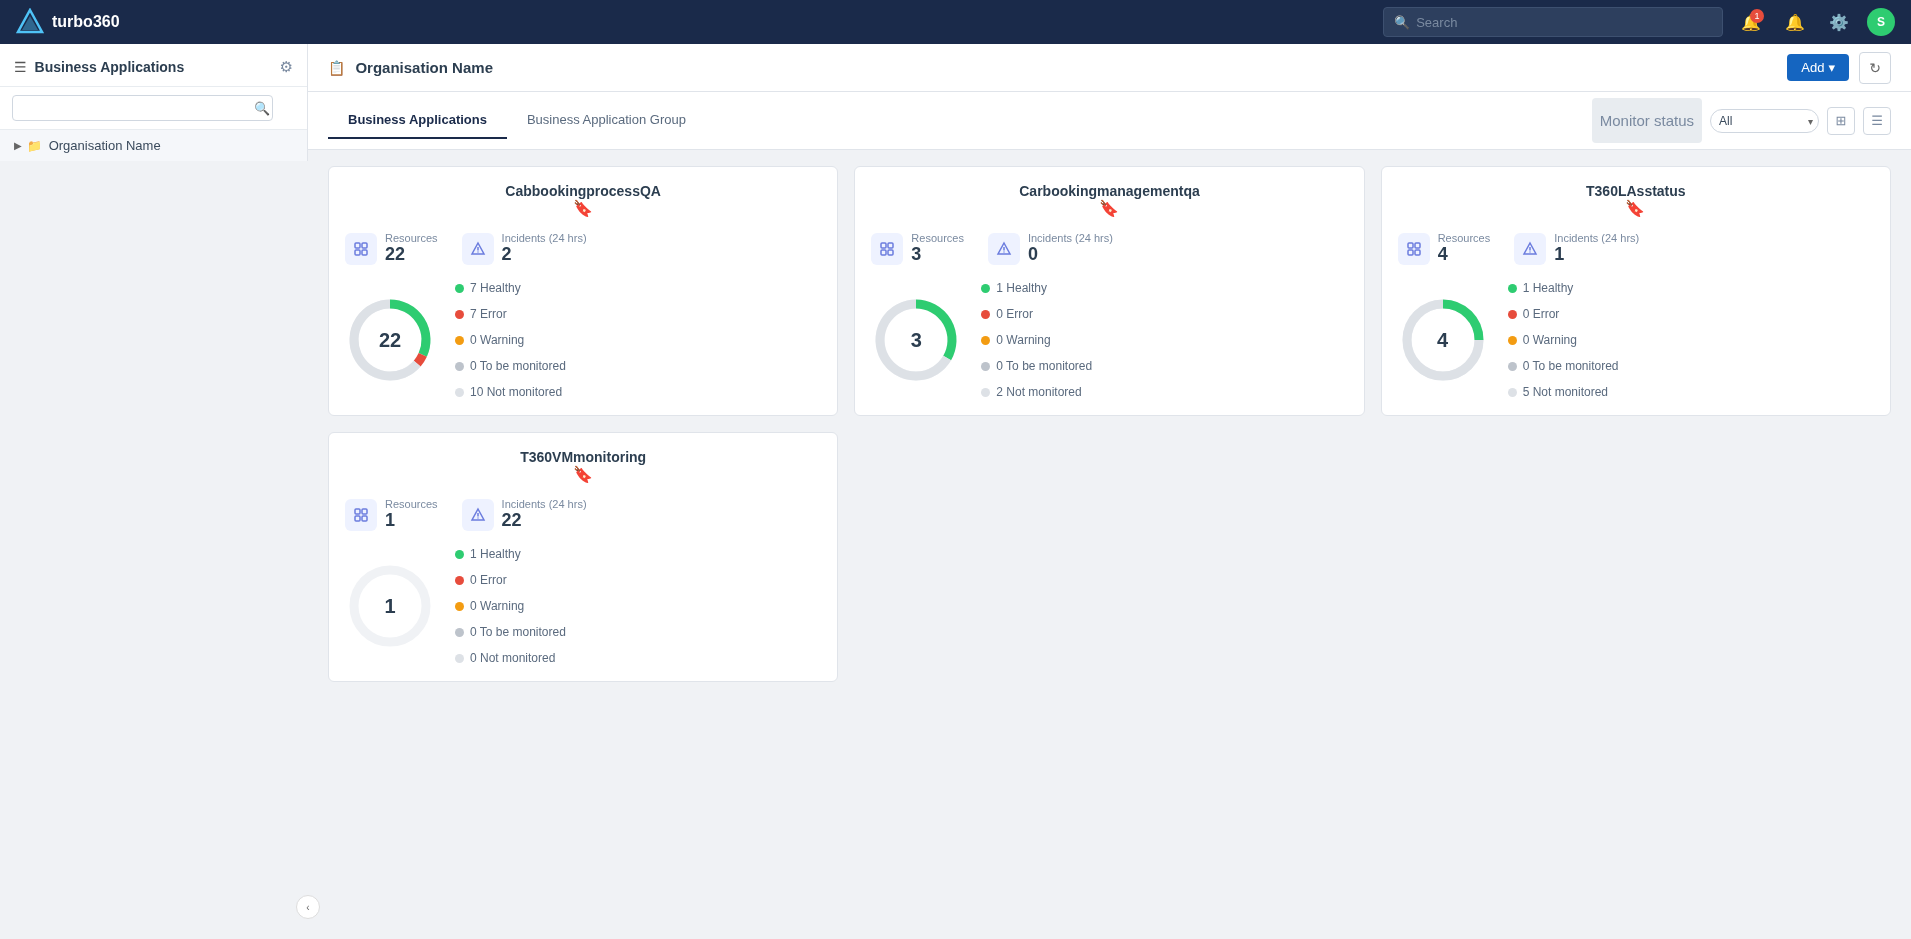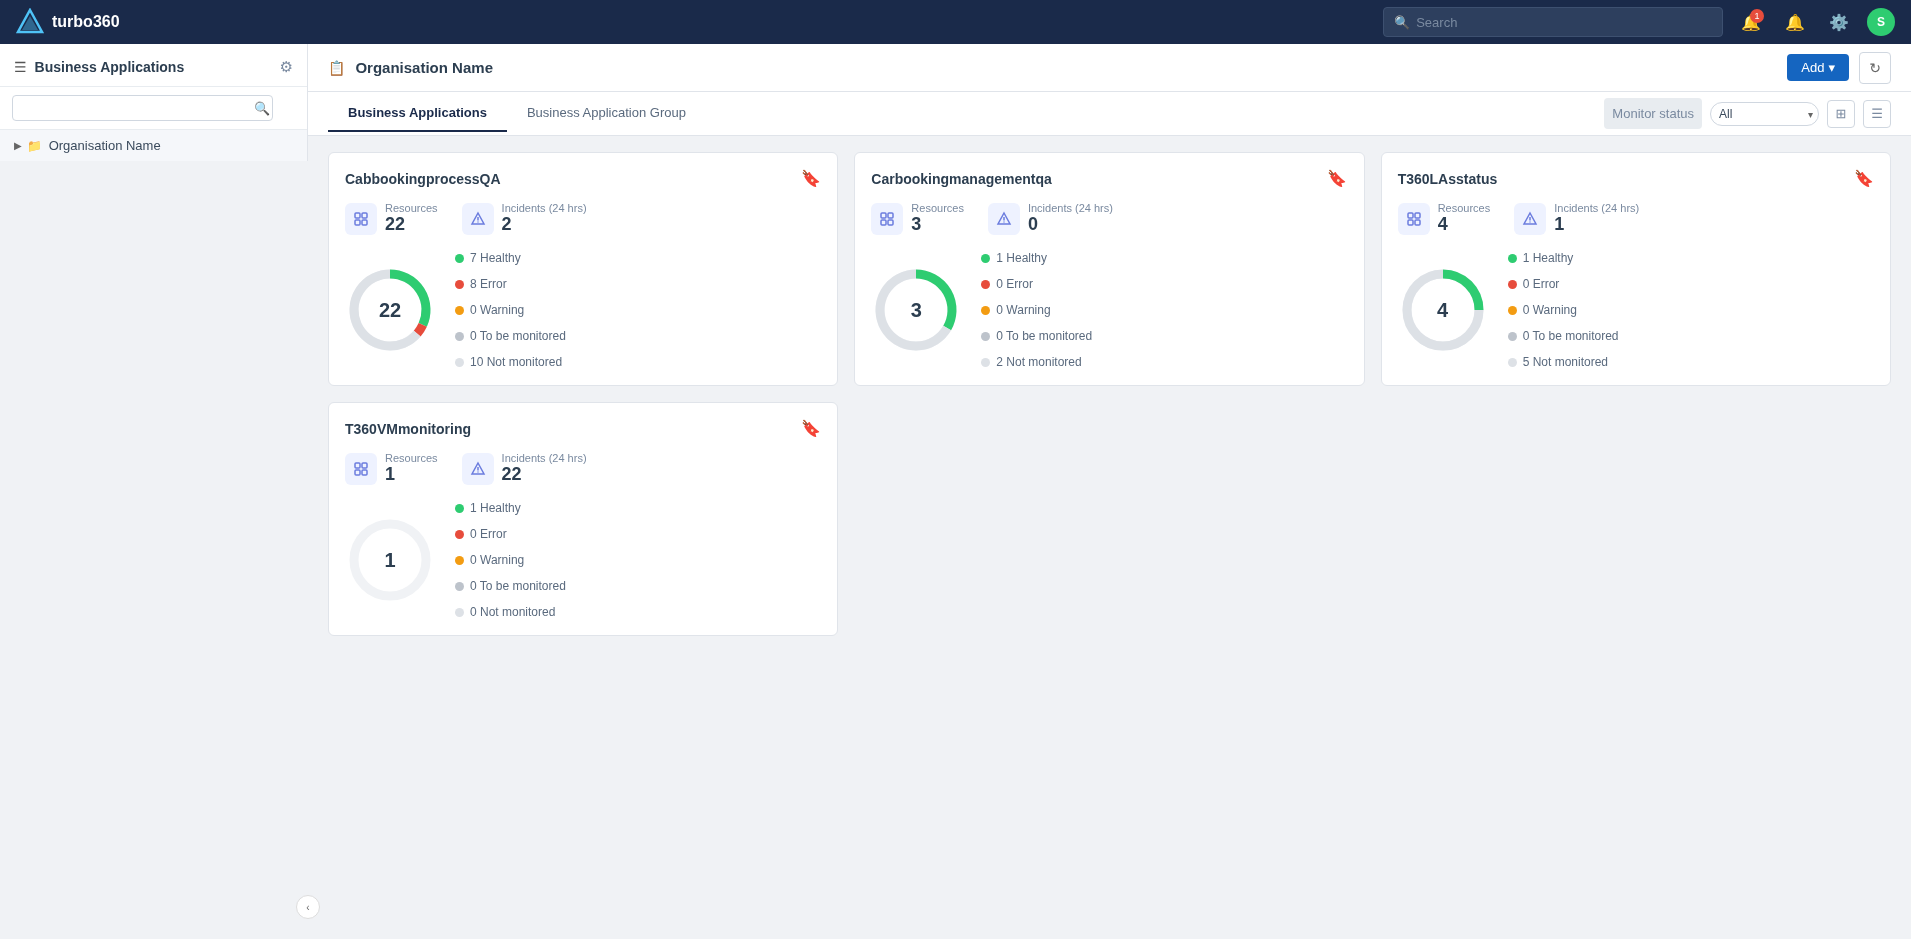"Monitor status" span { font-size: 13px -> 15px; padding: 8px 8px -> 14px 8px }
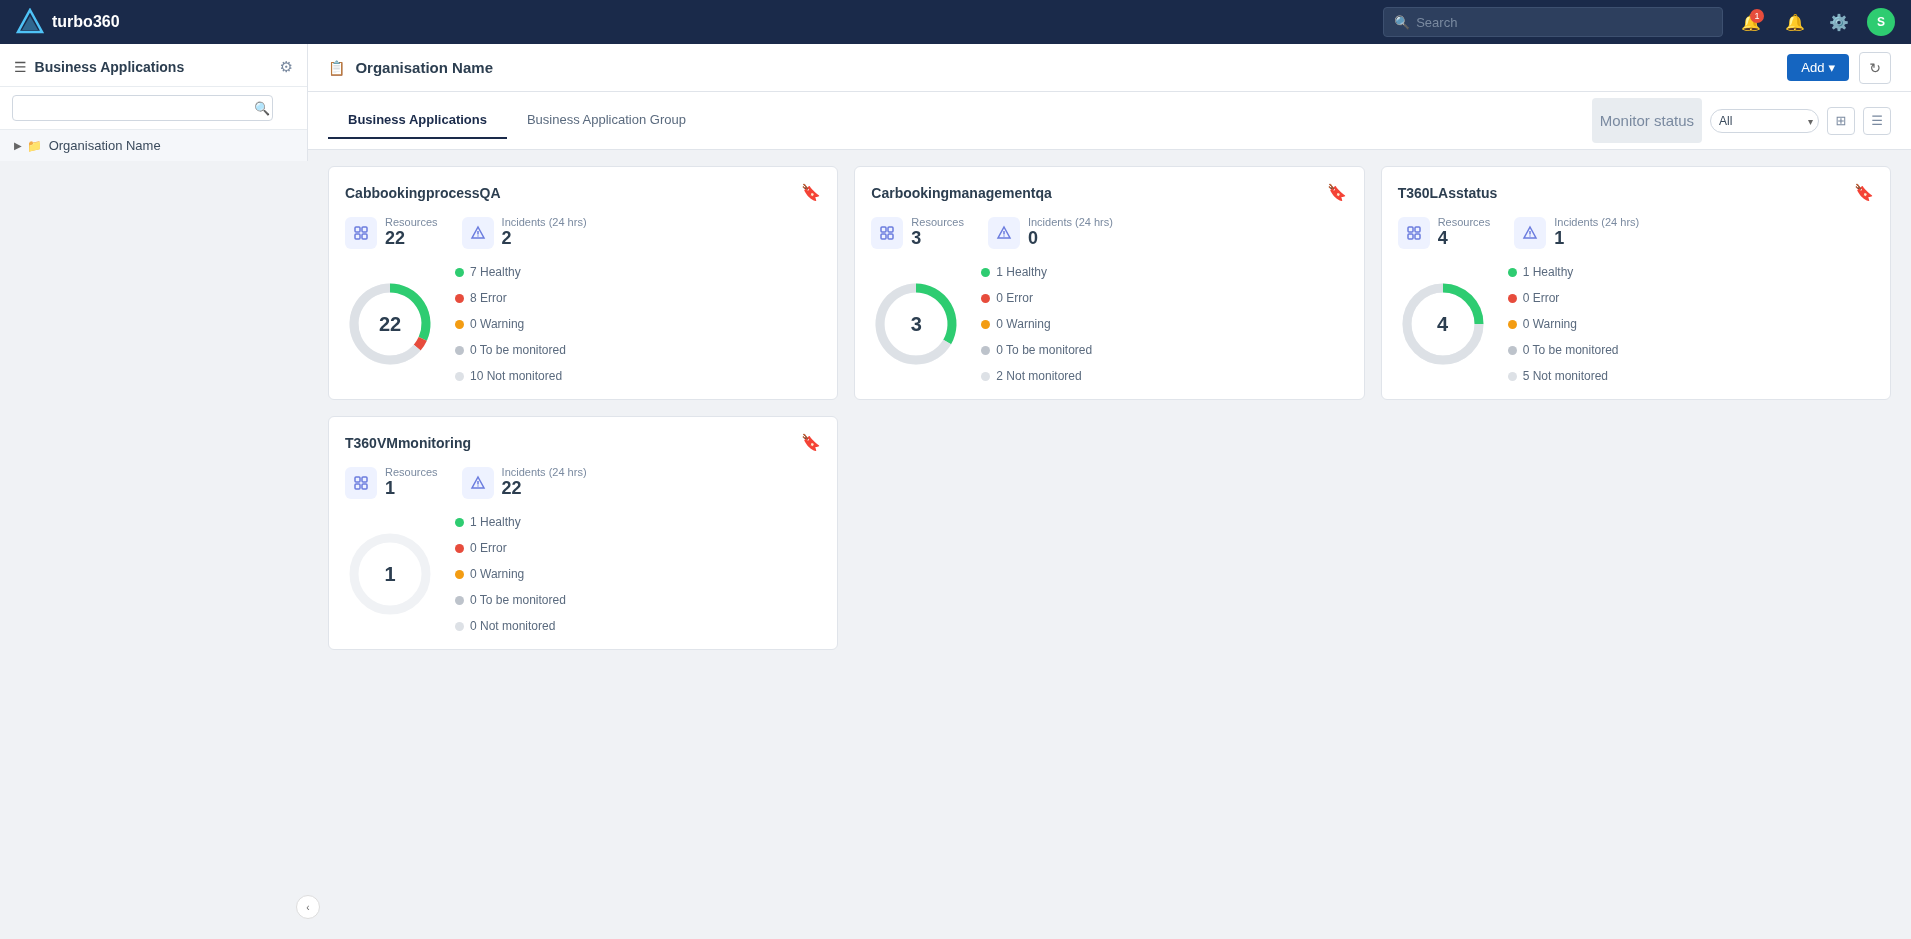"CabbookingprocessQA" .card-header { flex-direction: none -> column; justify-content: space-between -> flex-end }
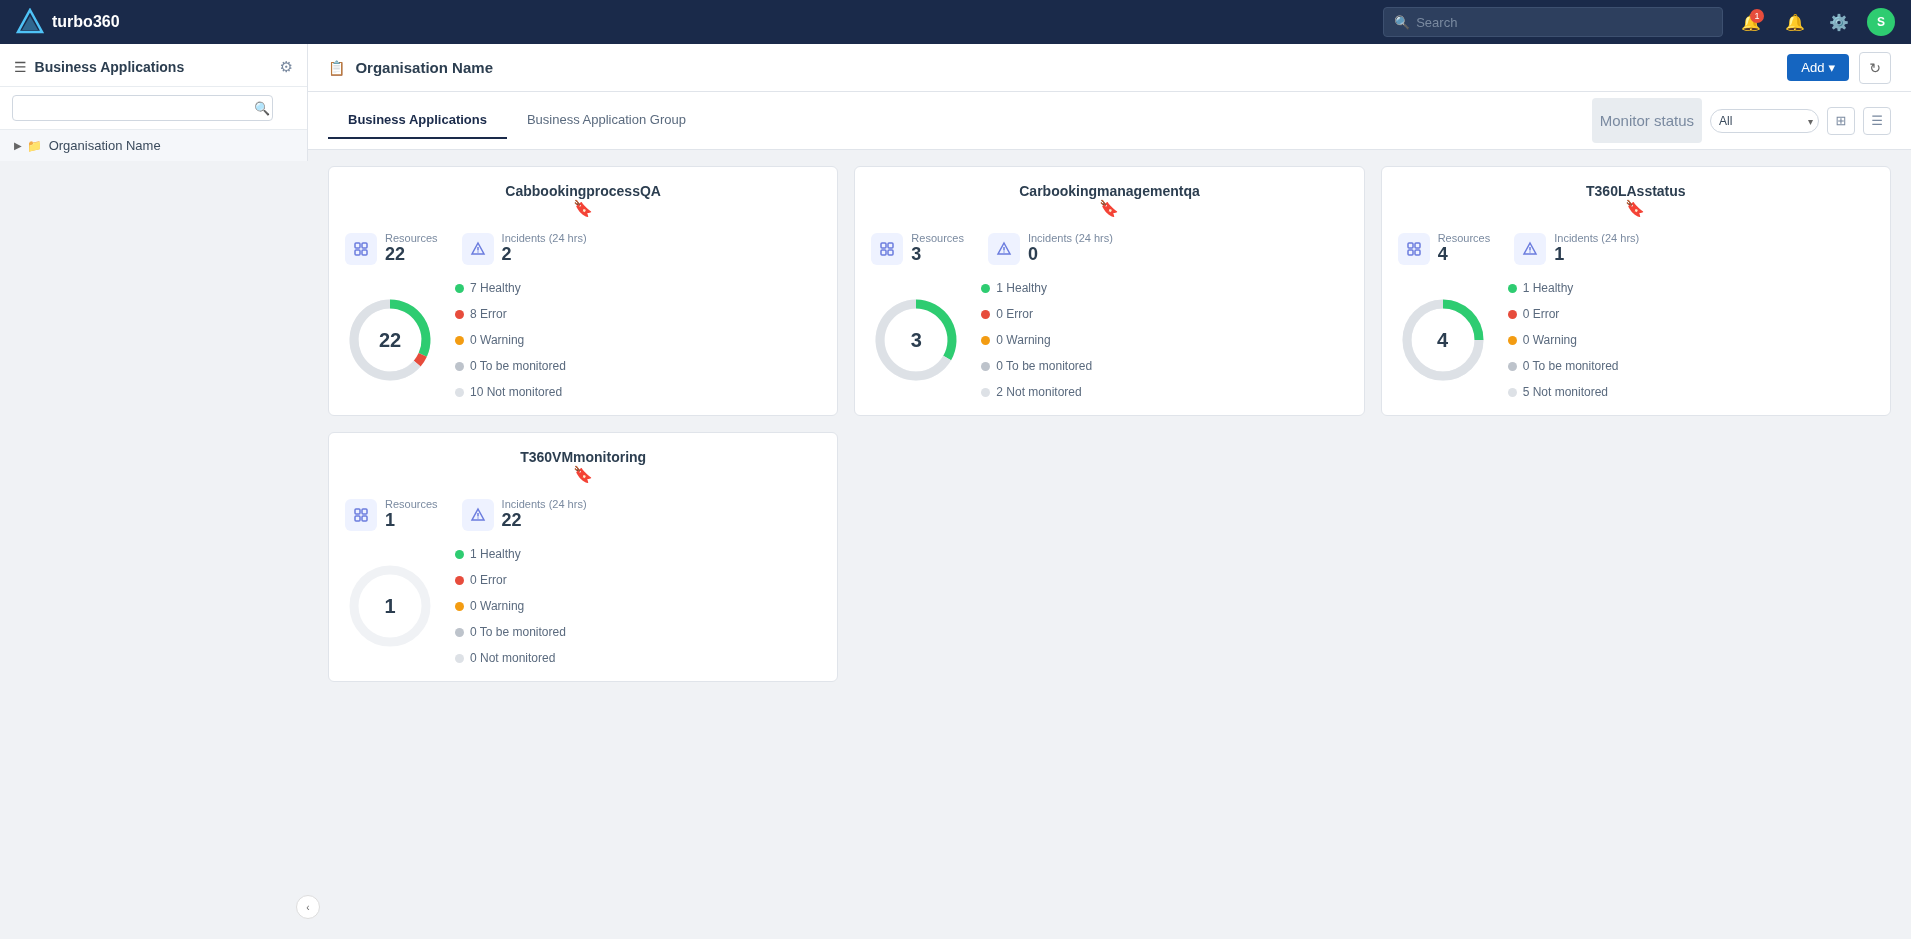"8 Error" span { text: 8 -> 7 }
